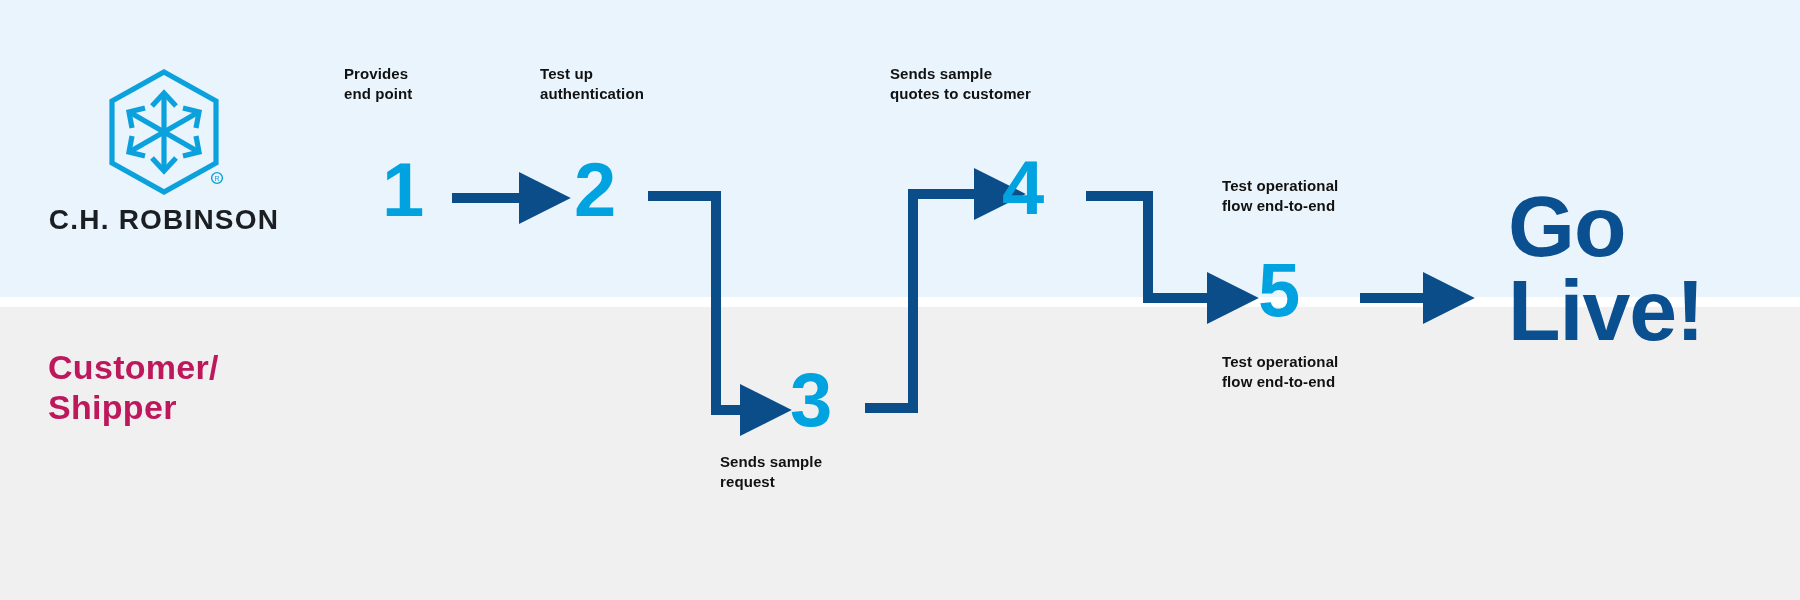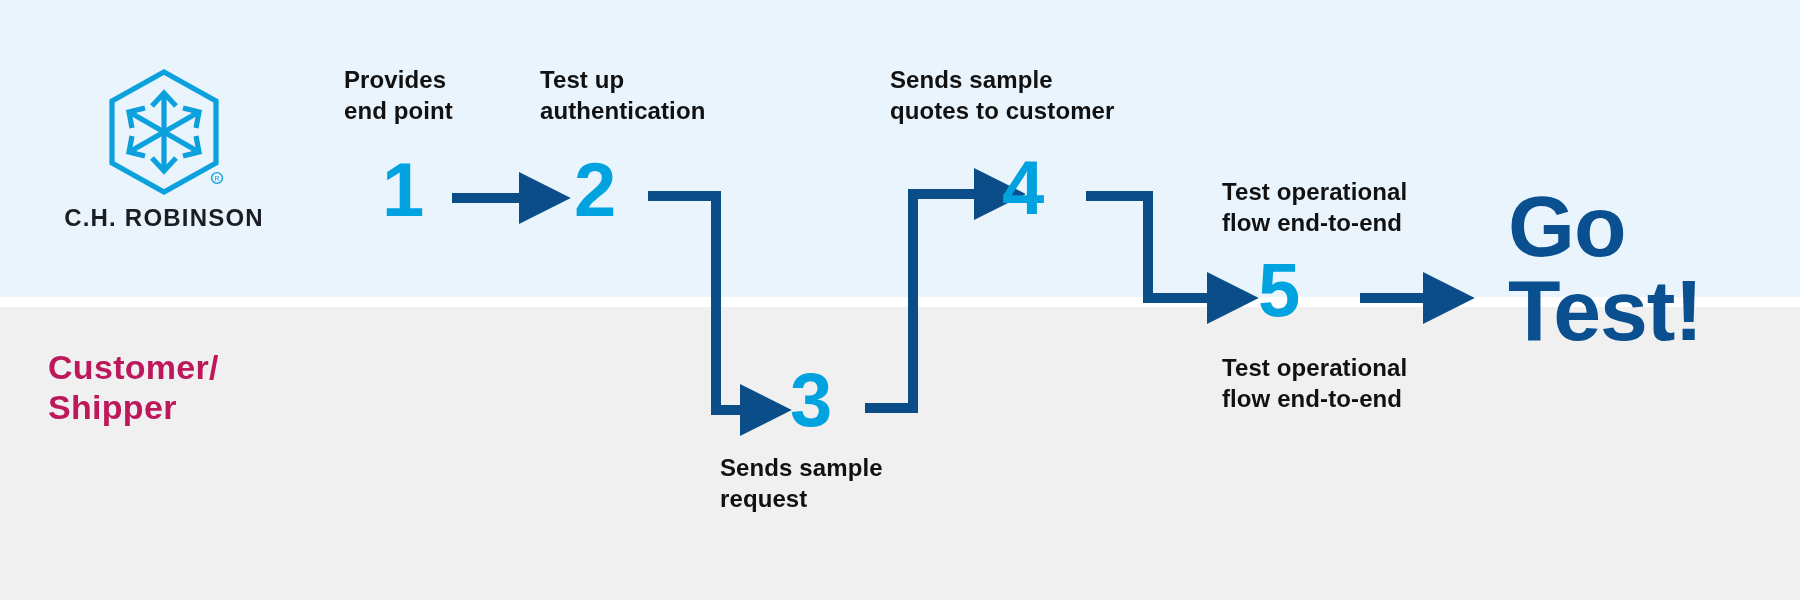"Provides" .caption { font-size: 24px -> 15px }
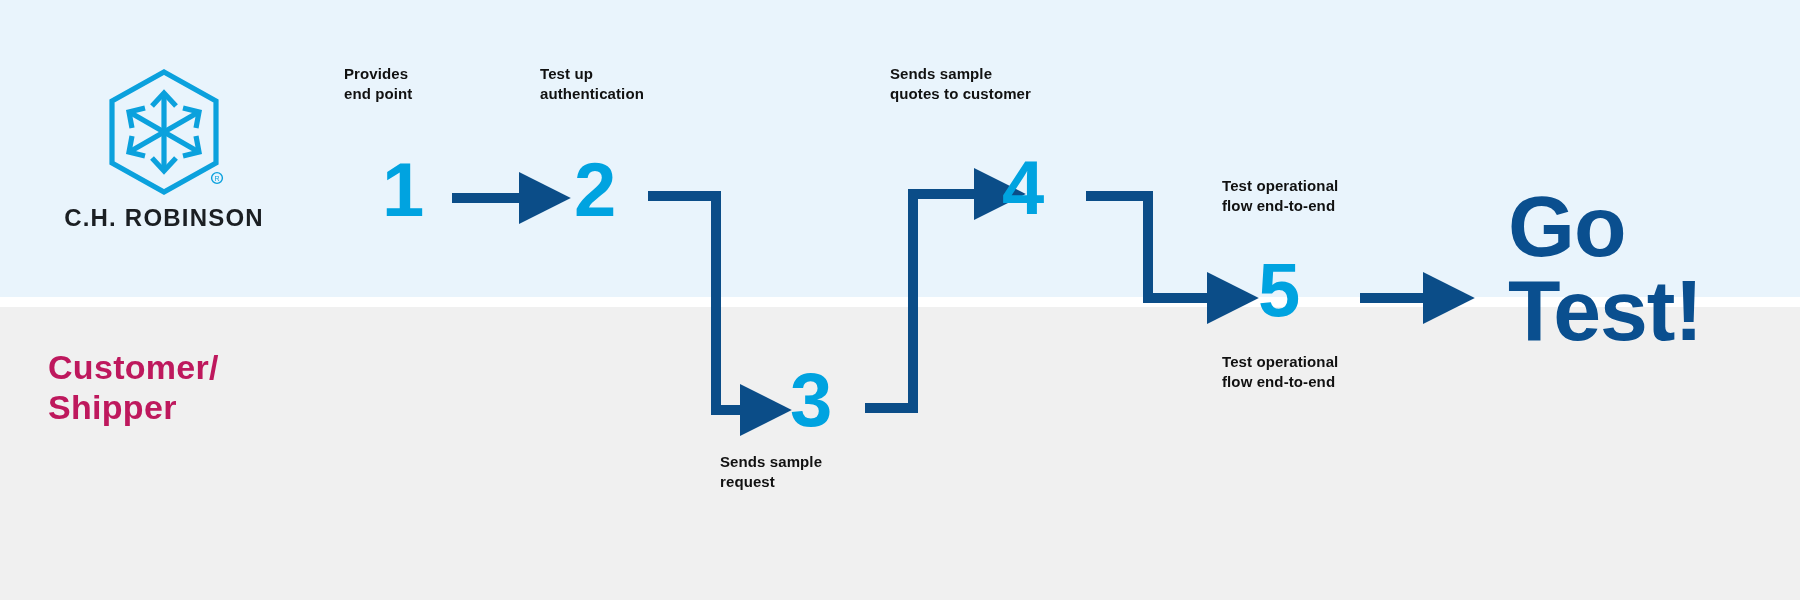"C.H. ROBINSON" #logo-wordmark { font-size: 24px -> 28px }
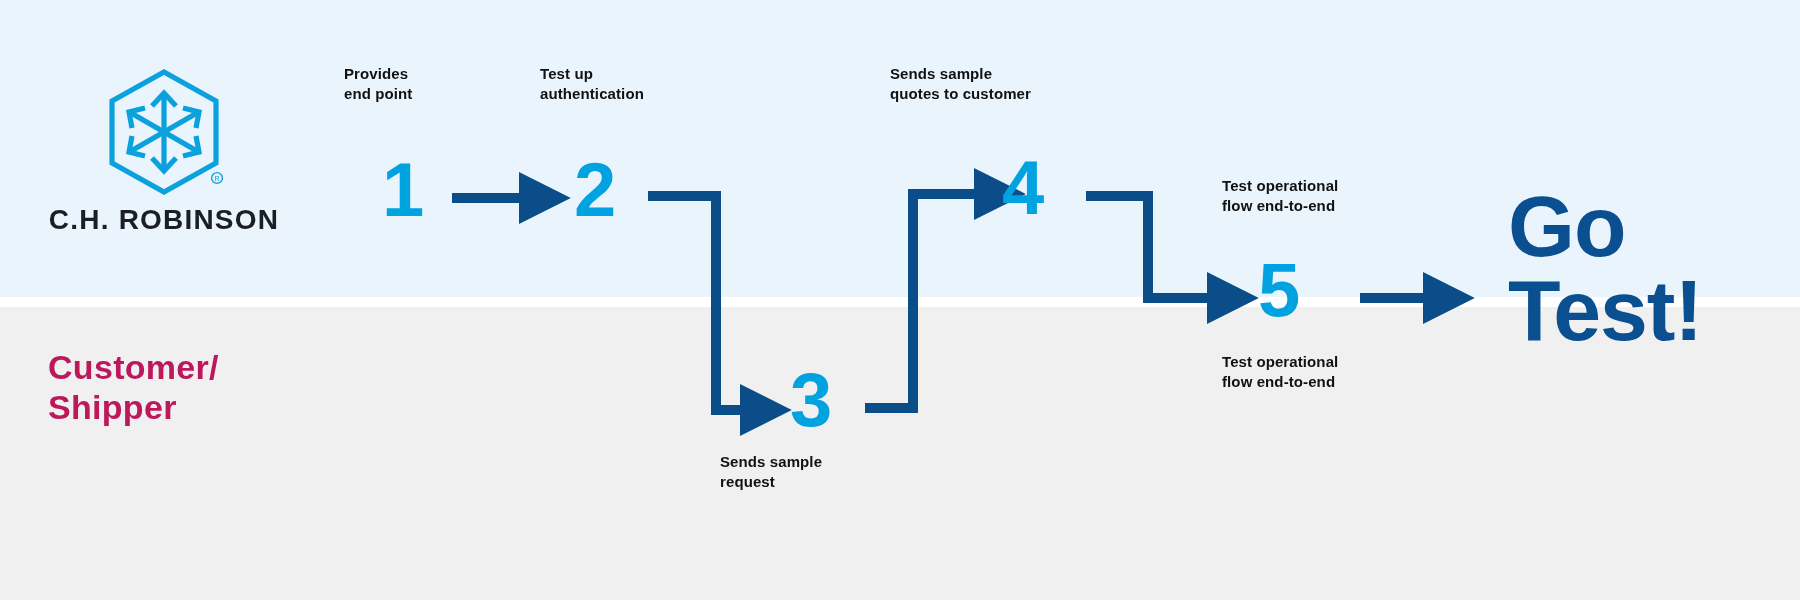"Go" div { text: Test -> Live }
